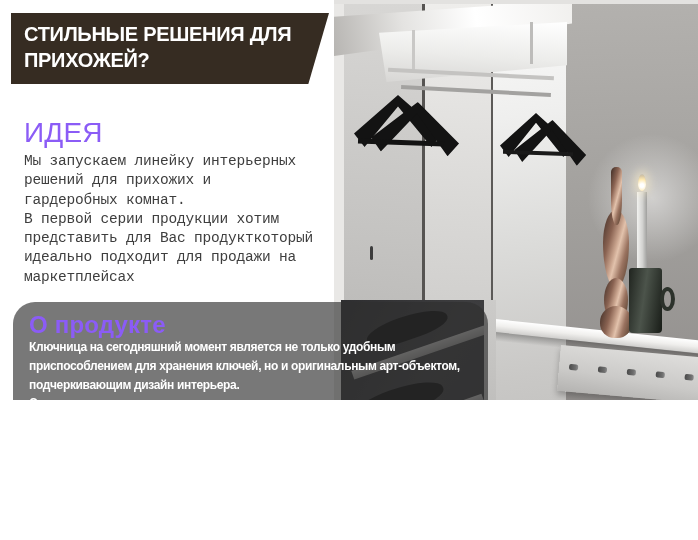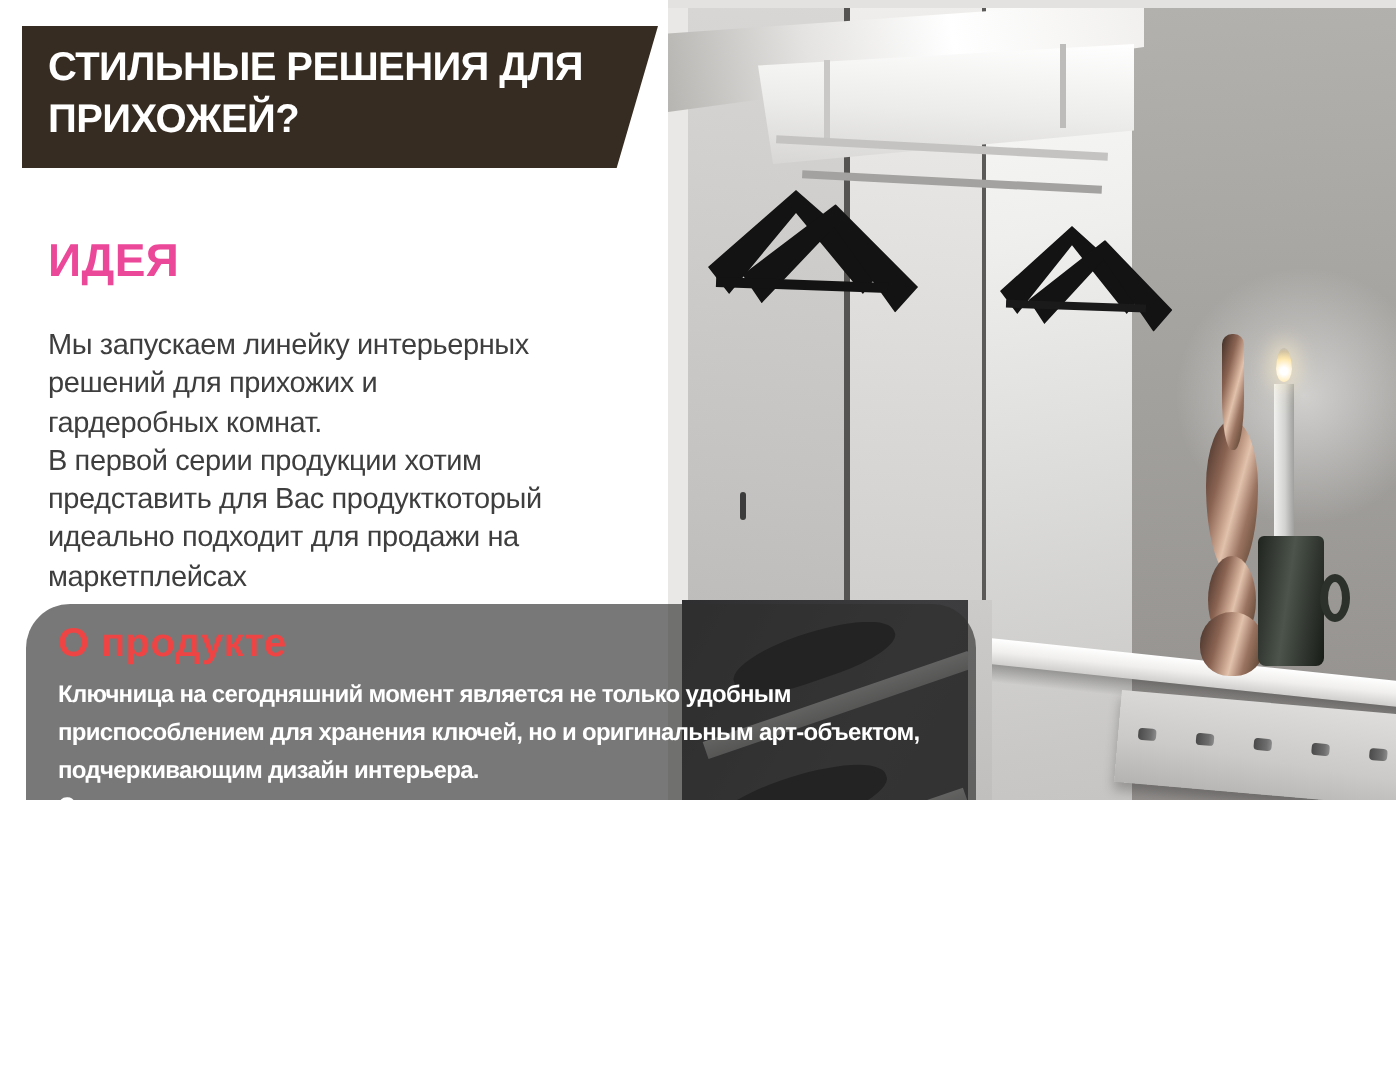"ИДЕЯ" .idea-heading { color: #ec4899 -> #8b5cf6; font-size: 23px -> 28px; font-weight: bold -> normal }
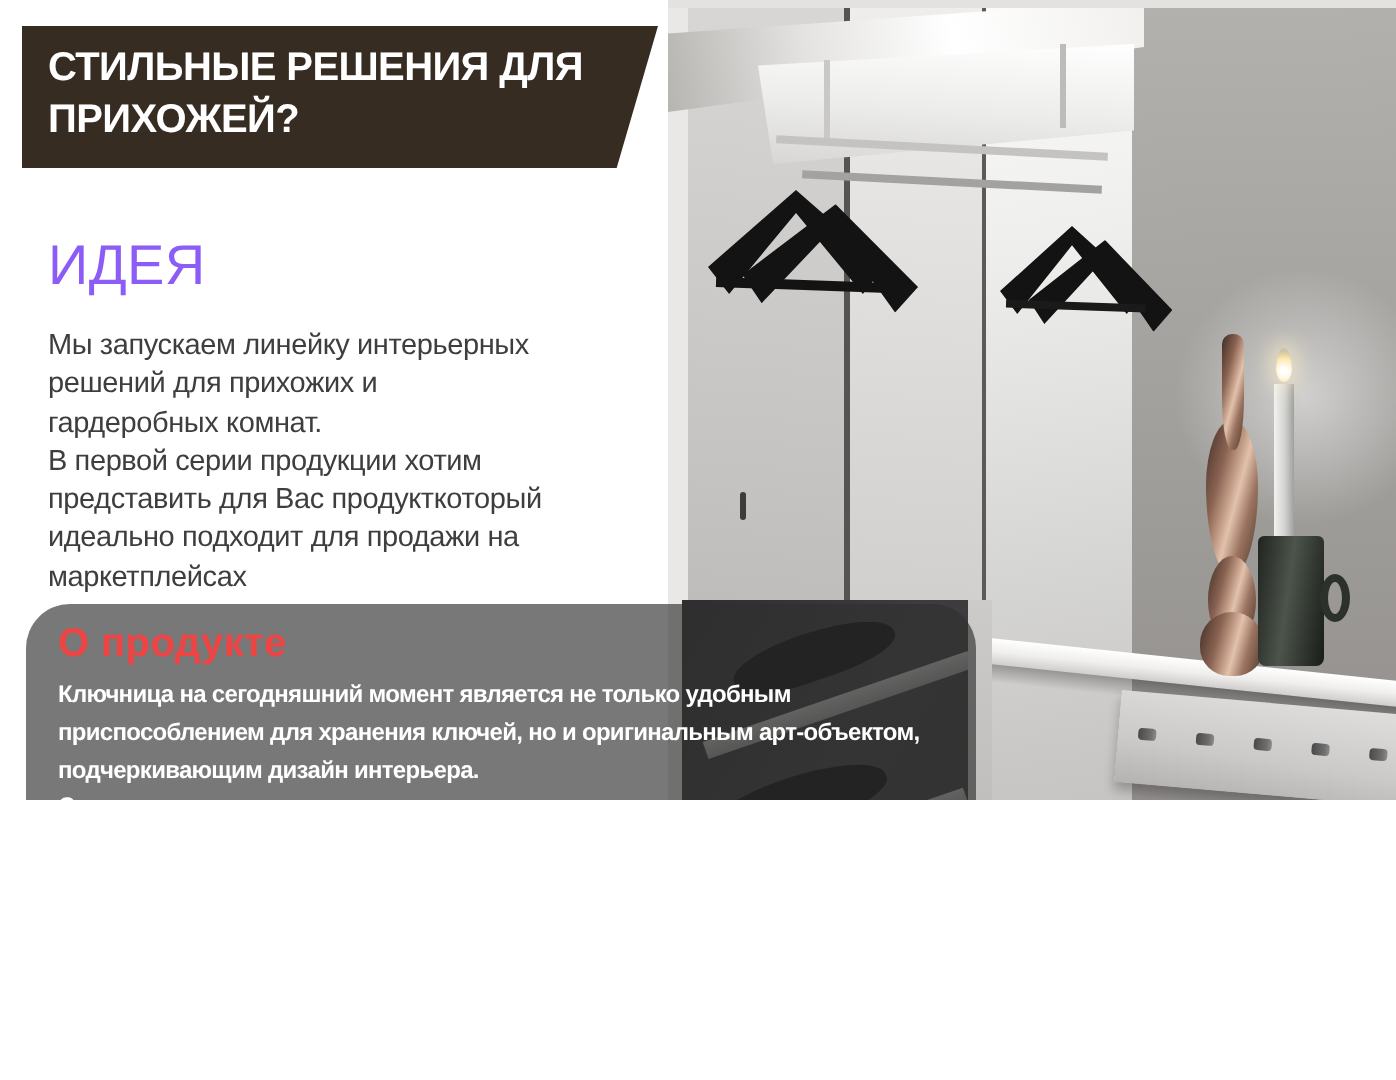"Мы запускаем линейку интерьерных" .idea-lines { font-family: none -> Liberation Mono, monospace; top: 164px -> 152px }
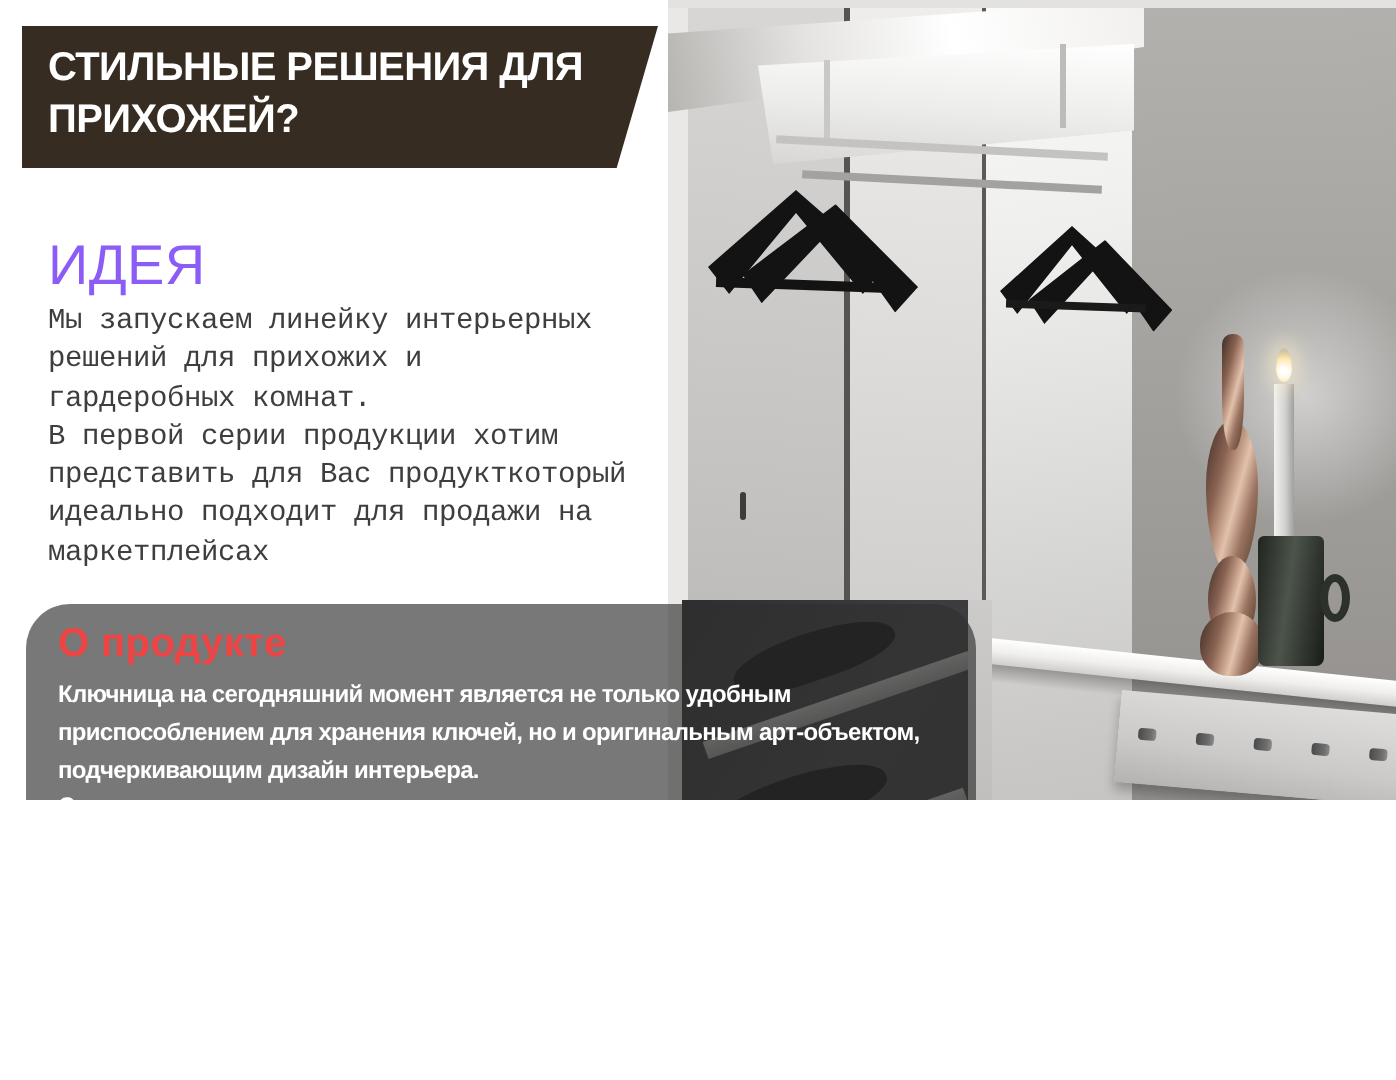"О продукте" .panel-heading { color: #ef4444 -> #8b5cf6; font-size: 20px -> 24px }
